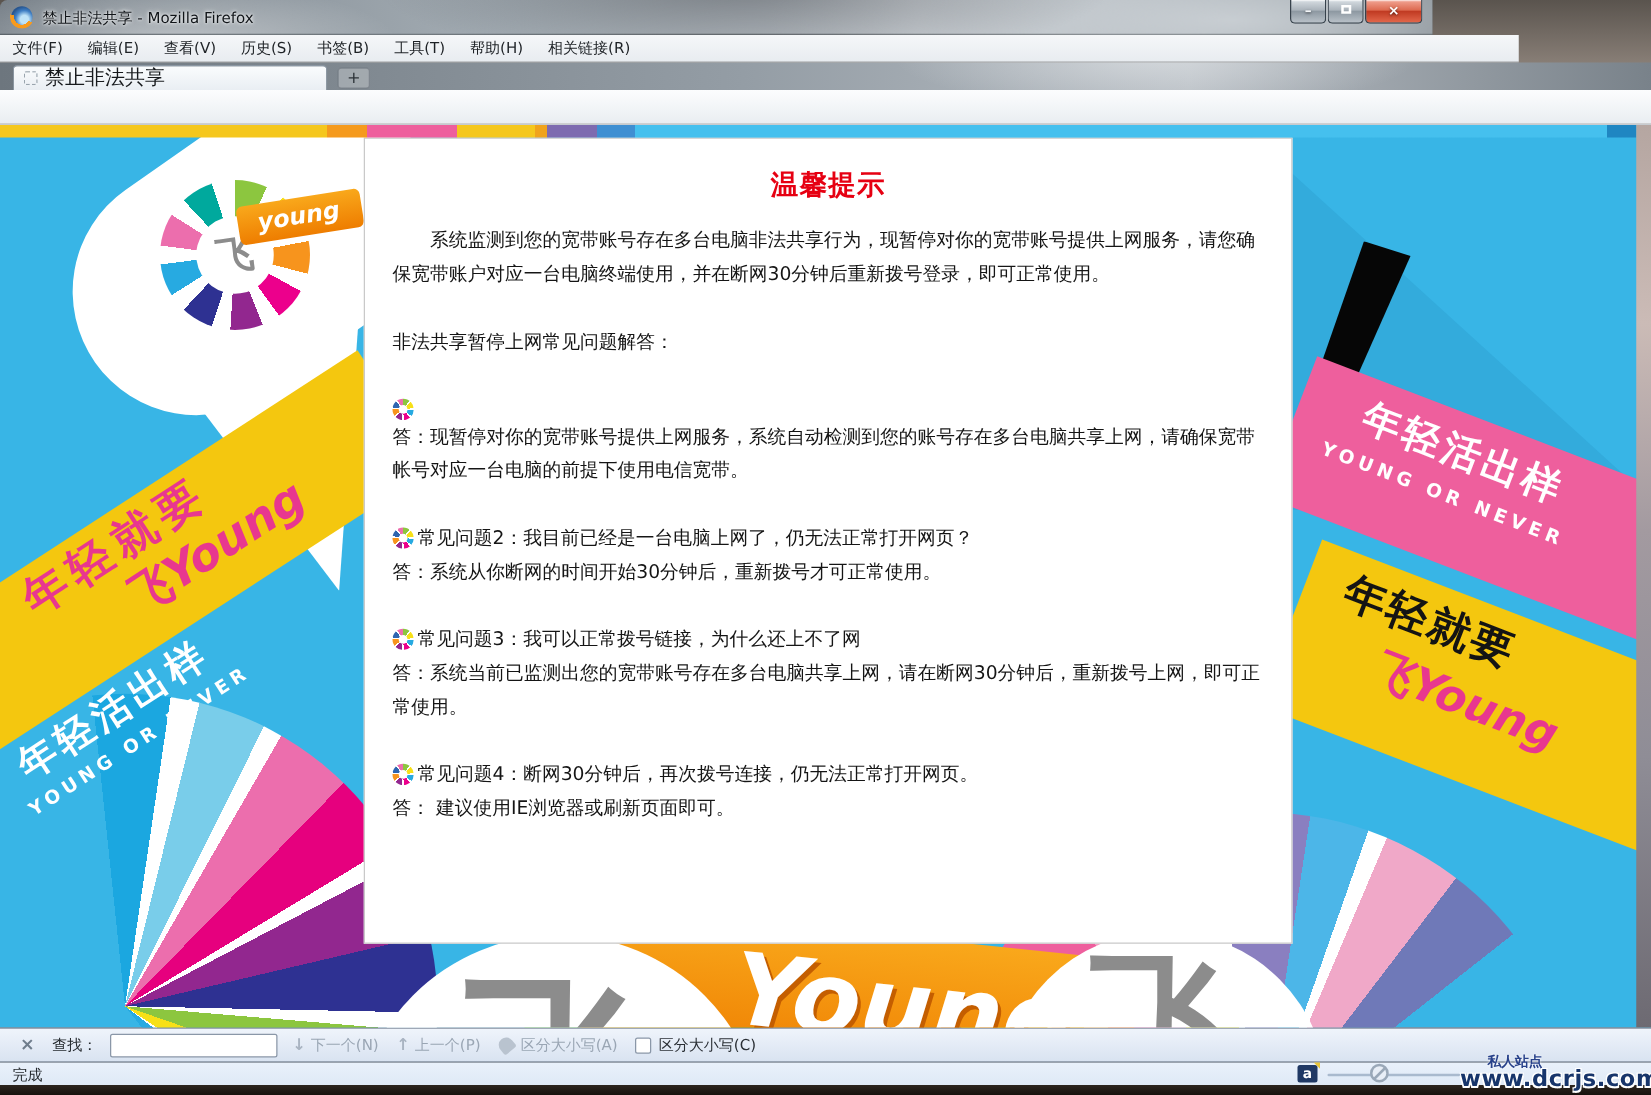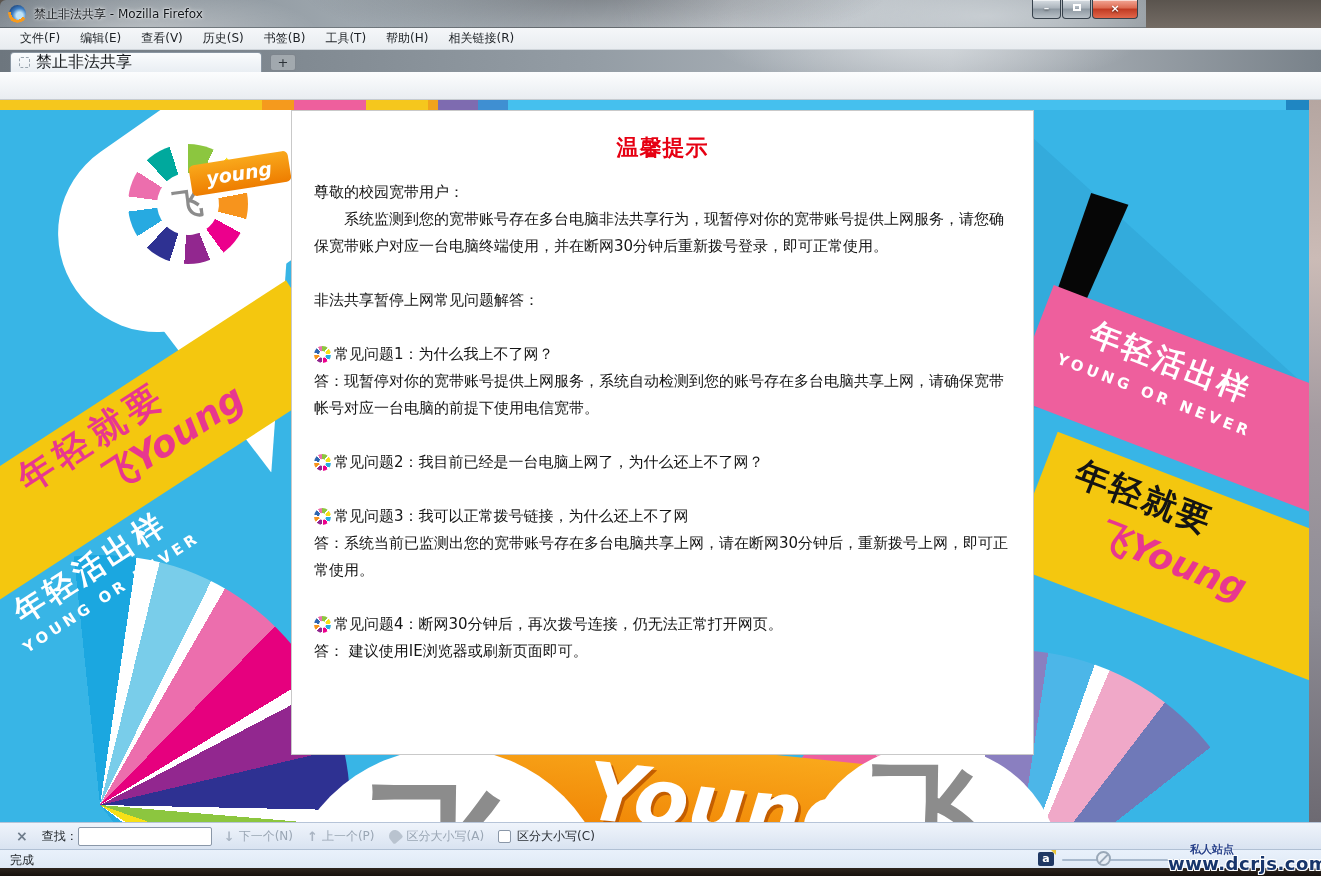"文件(F)" .menubar { padding-left: 10px -> none; width: 1321px -> 1215px }
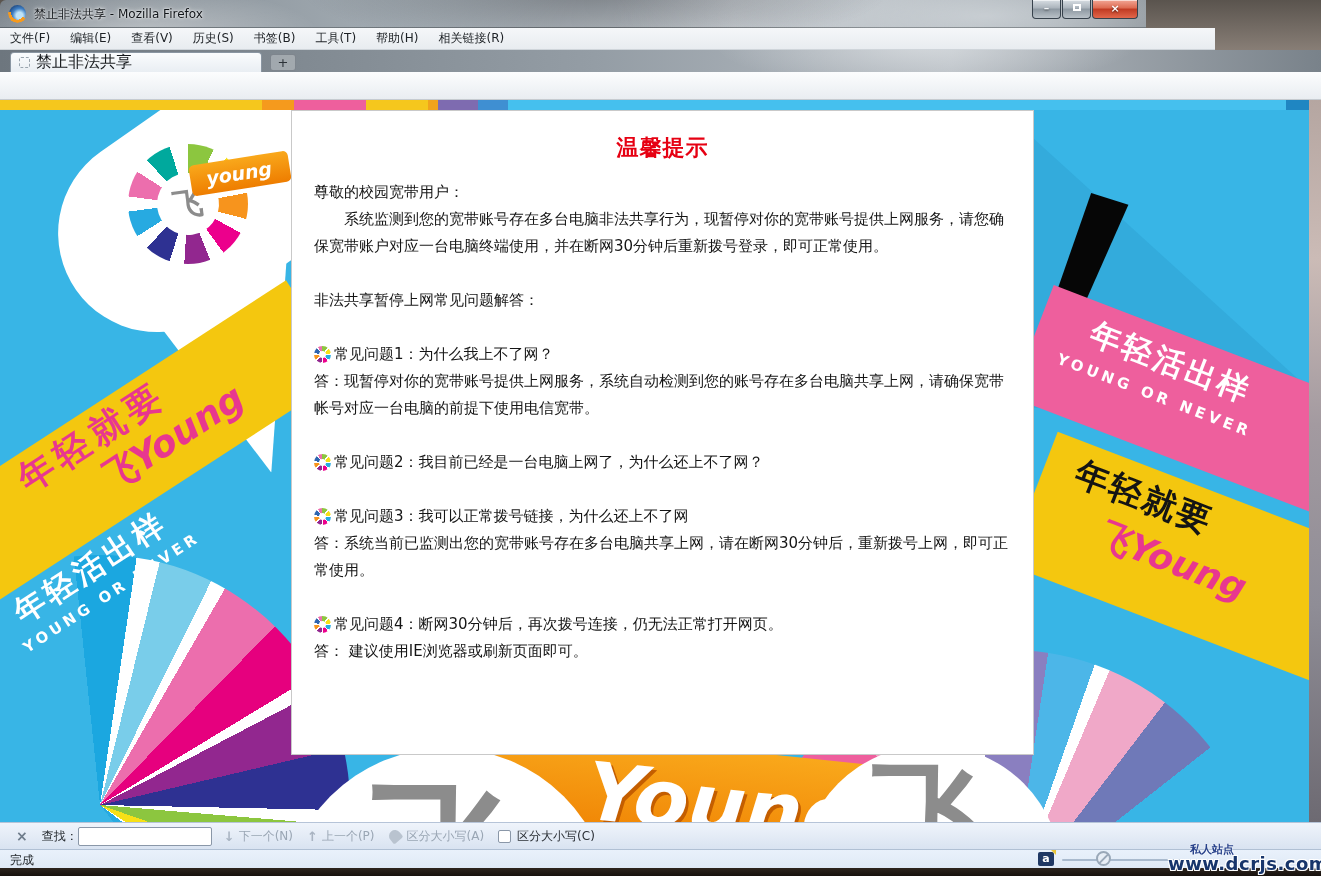"尊敬的校园宽带用户：" p { html: <p>尊敬的校园宽带用户：</p> -> none }
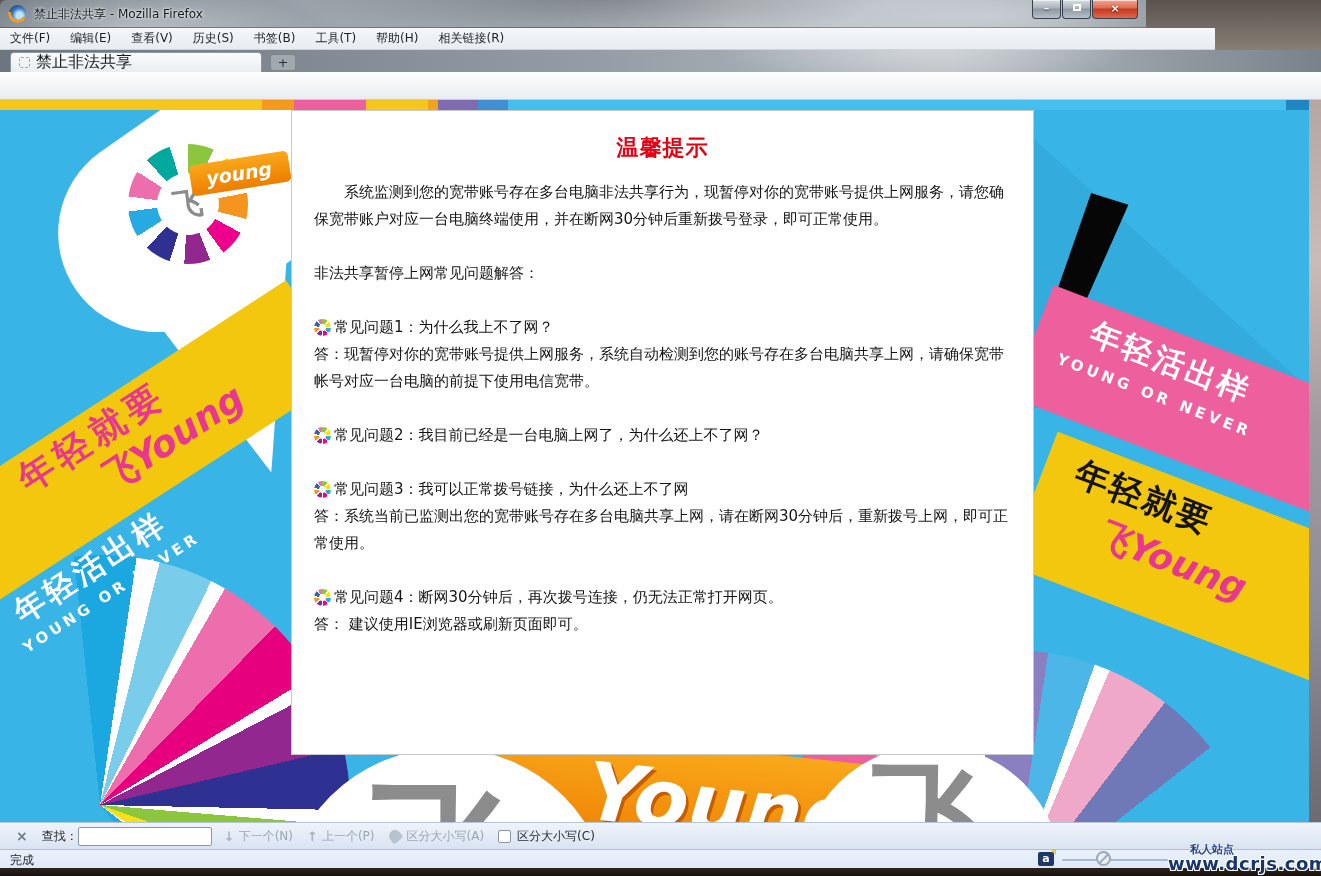"常见问题1：为什么我上不了网？" p { html: <p>常见问题1：为什么我上不了网？</p> -> none }
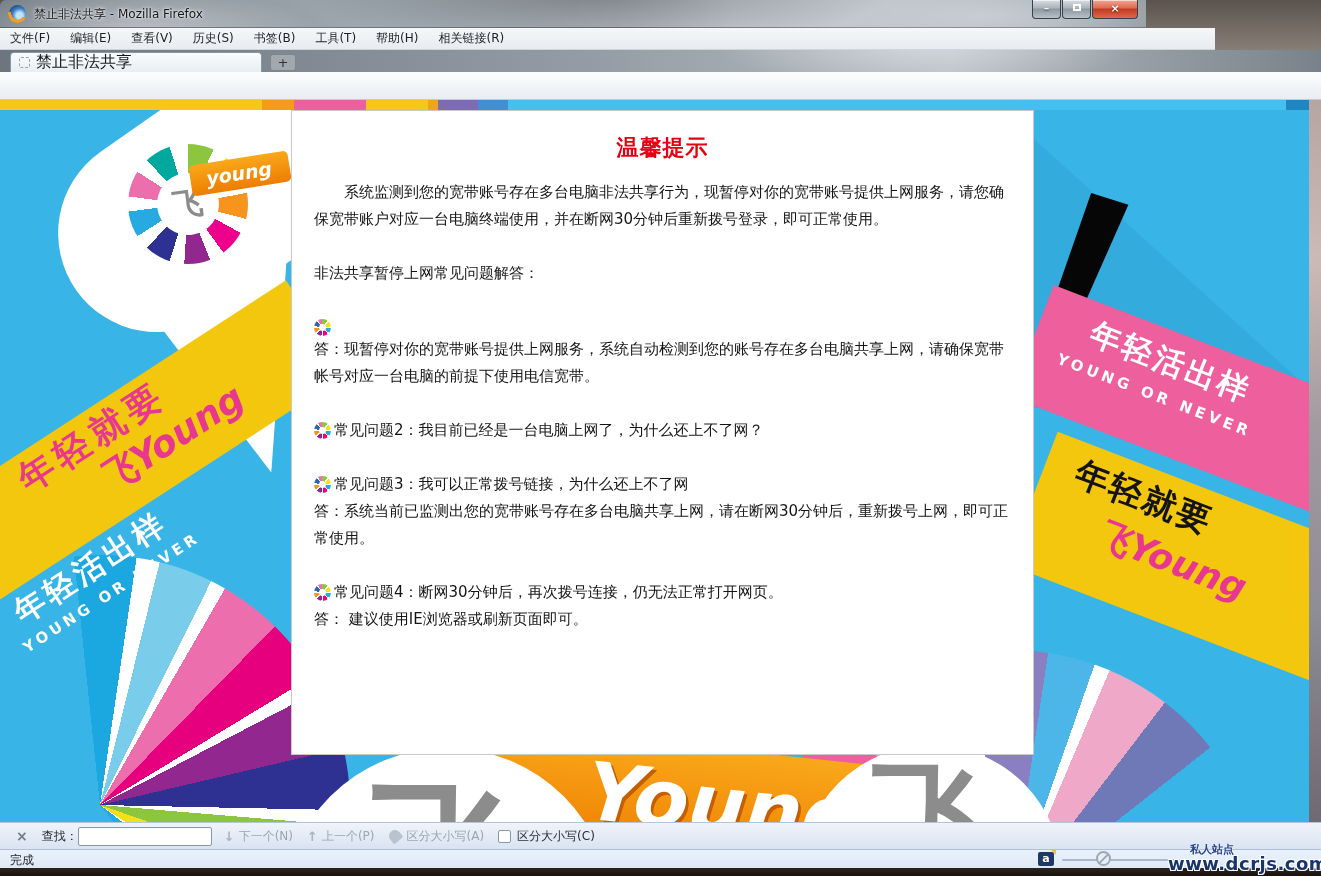"常见问题2：我目前已经是一台电脑上网了，为什么还上不了网？" p { text: 为什么还上不了网 -> 仍无法正常打开网页 }
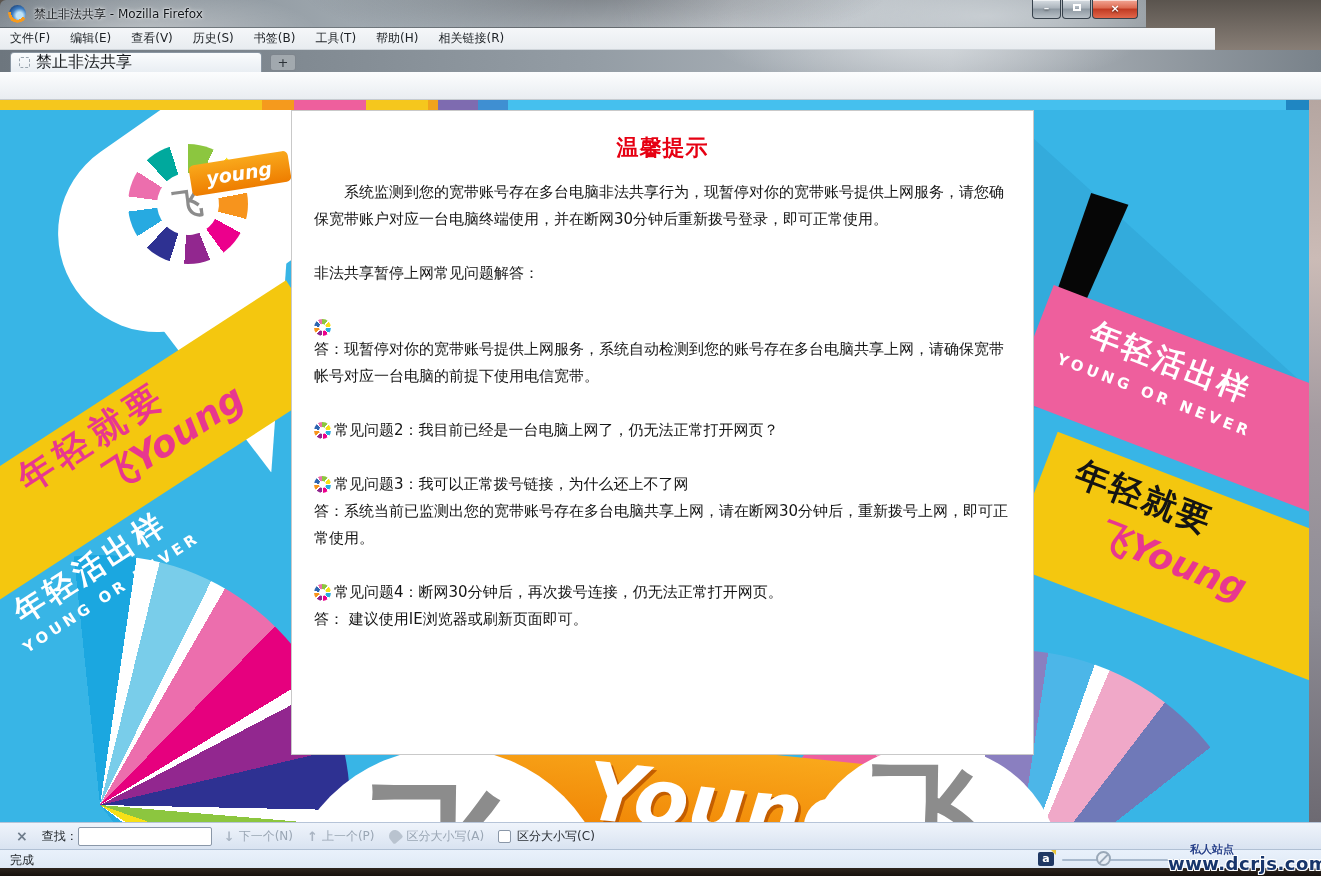"答：系统从你断网的时间开始30分钟后，重新拨号才可正常使用。" p { html: none -> <p>答：系统从你断网的时间开始30分钟后，重新拨号才可正常使用。</p> }
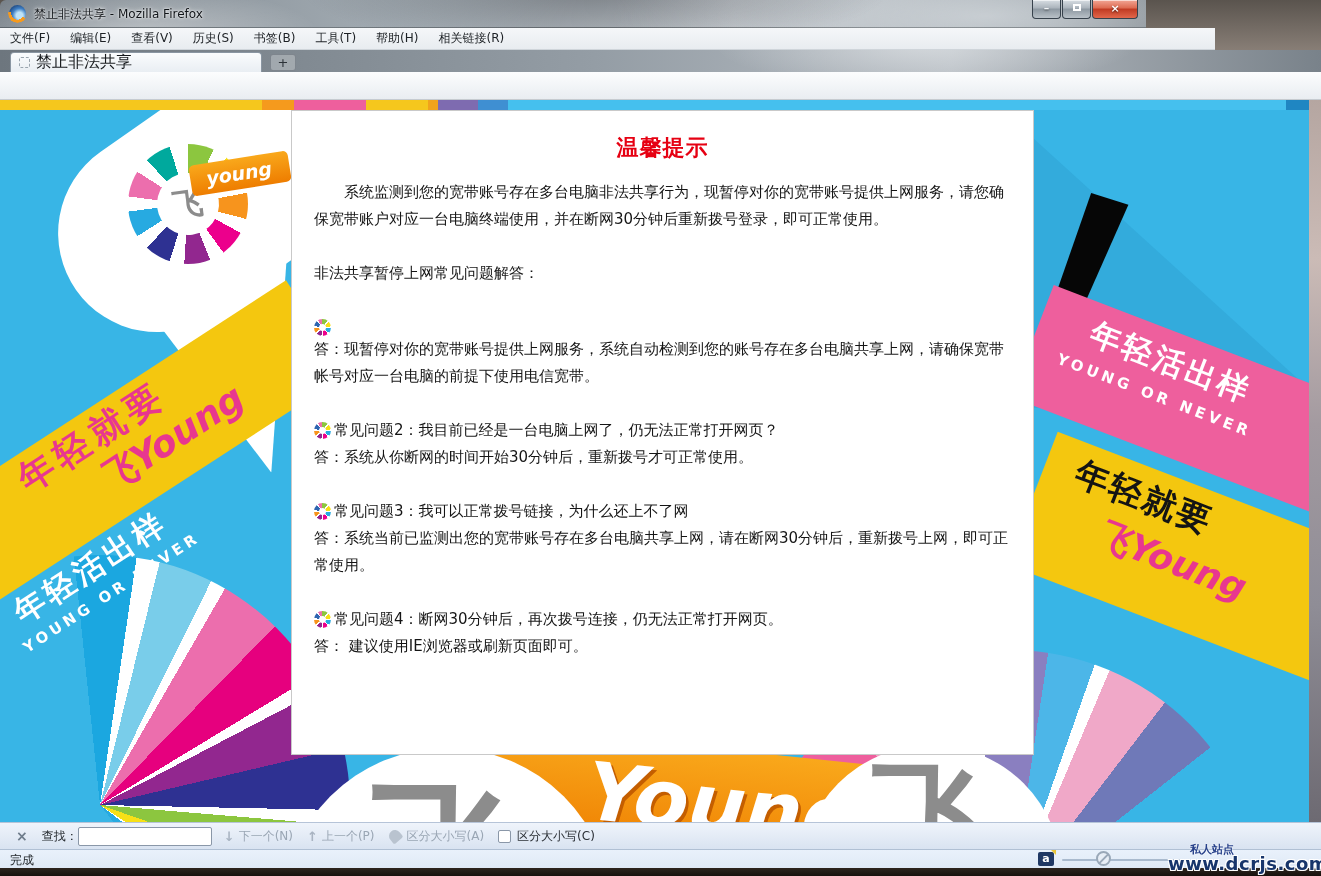"查找：" .fb-label { margin-right: none -> 10px }
